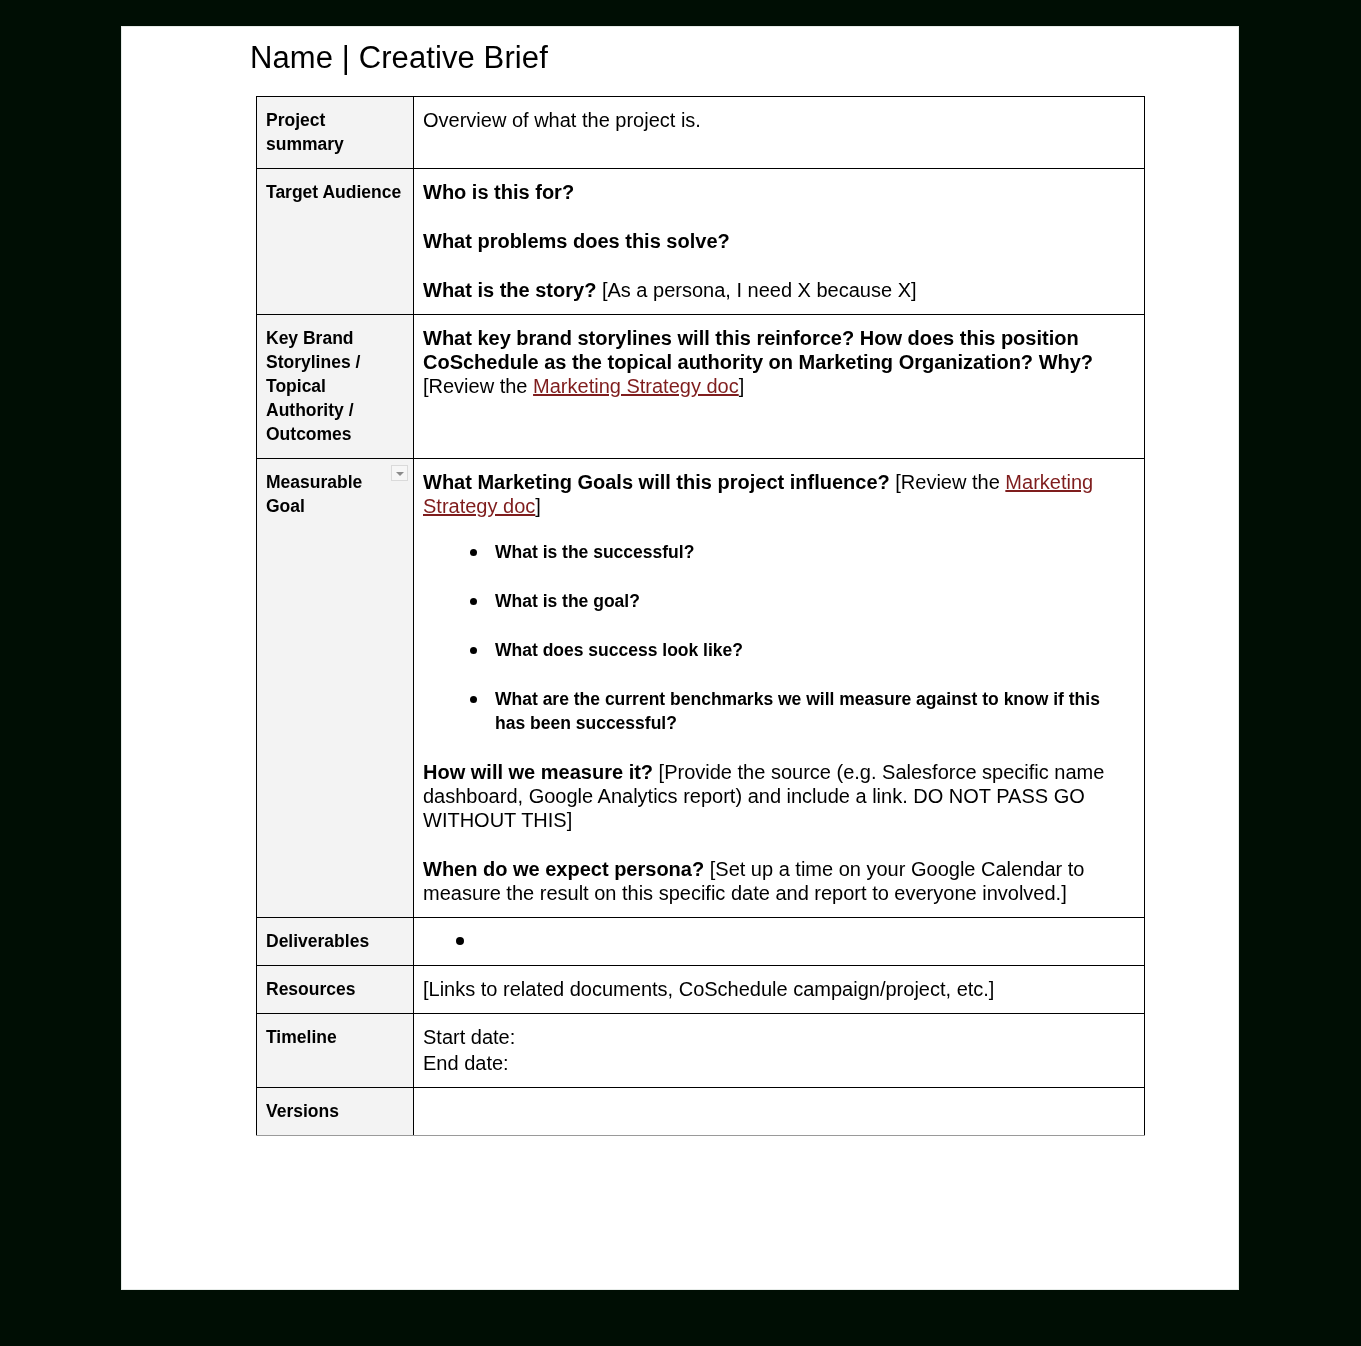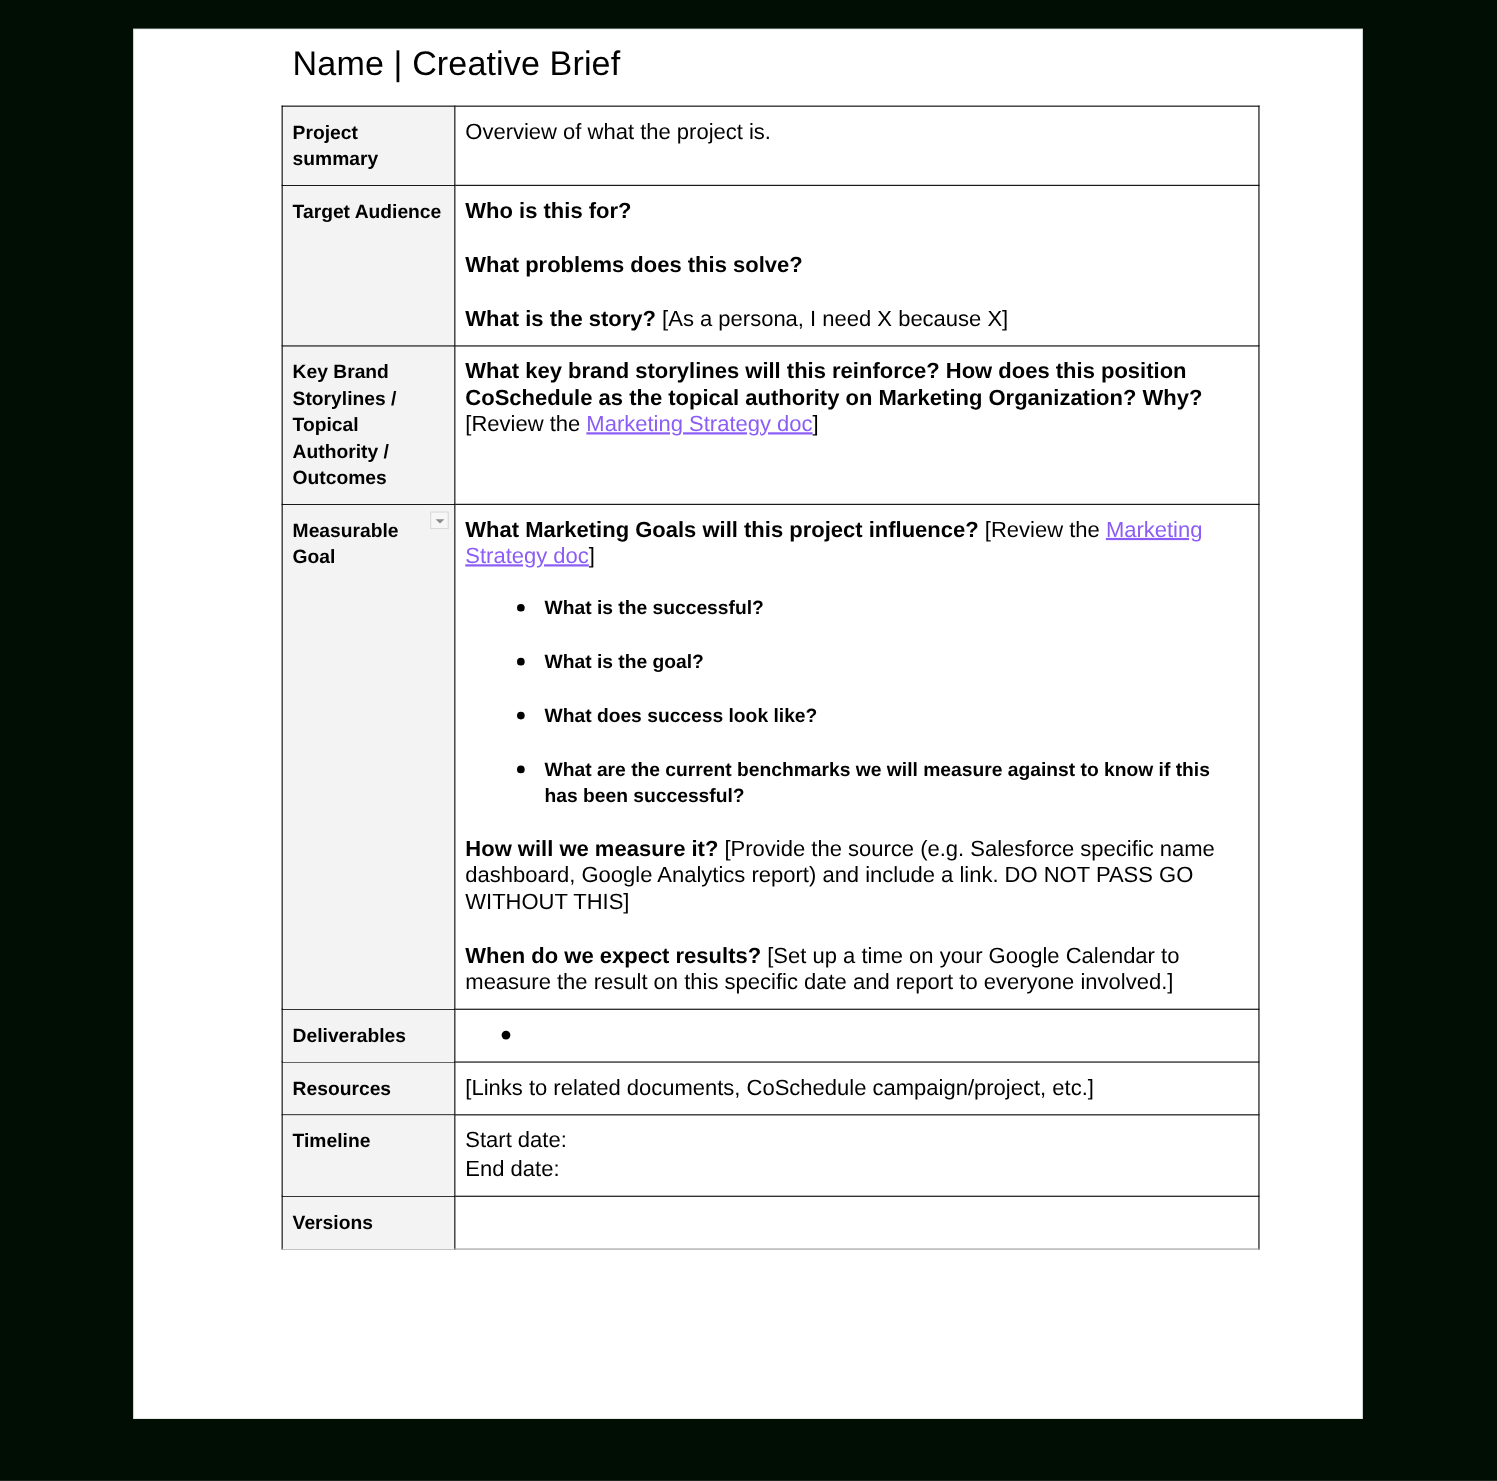"Name | Creative Brief" .doc-title { left: 144px -> 128px }
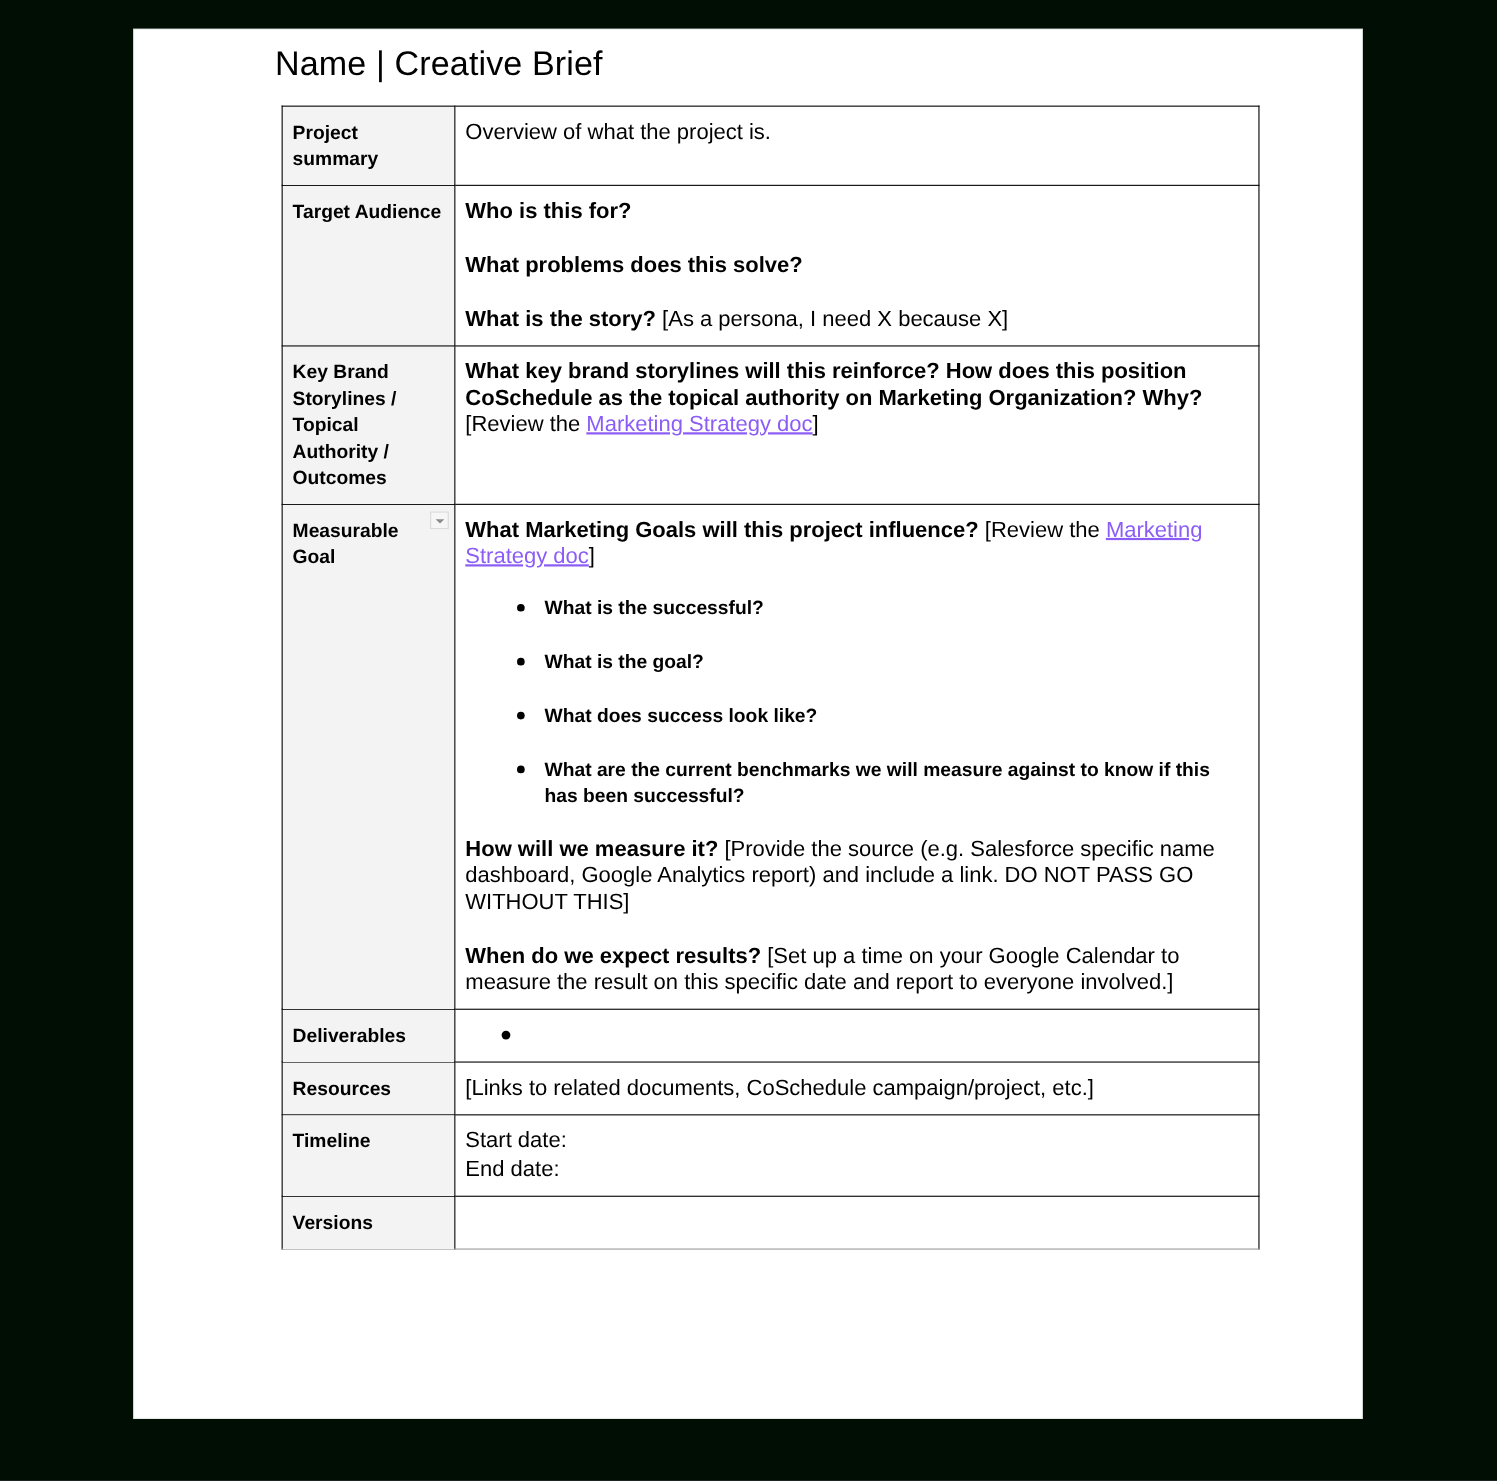"Marketing Strategy doc" a.doclink { color: #8b5cf6 -> #7f1d1d }
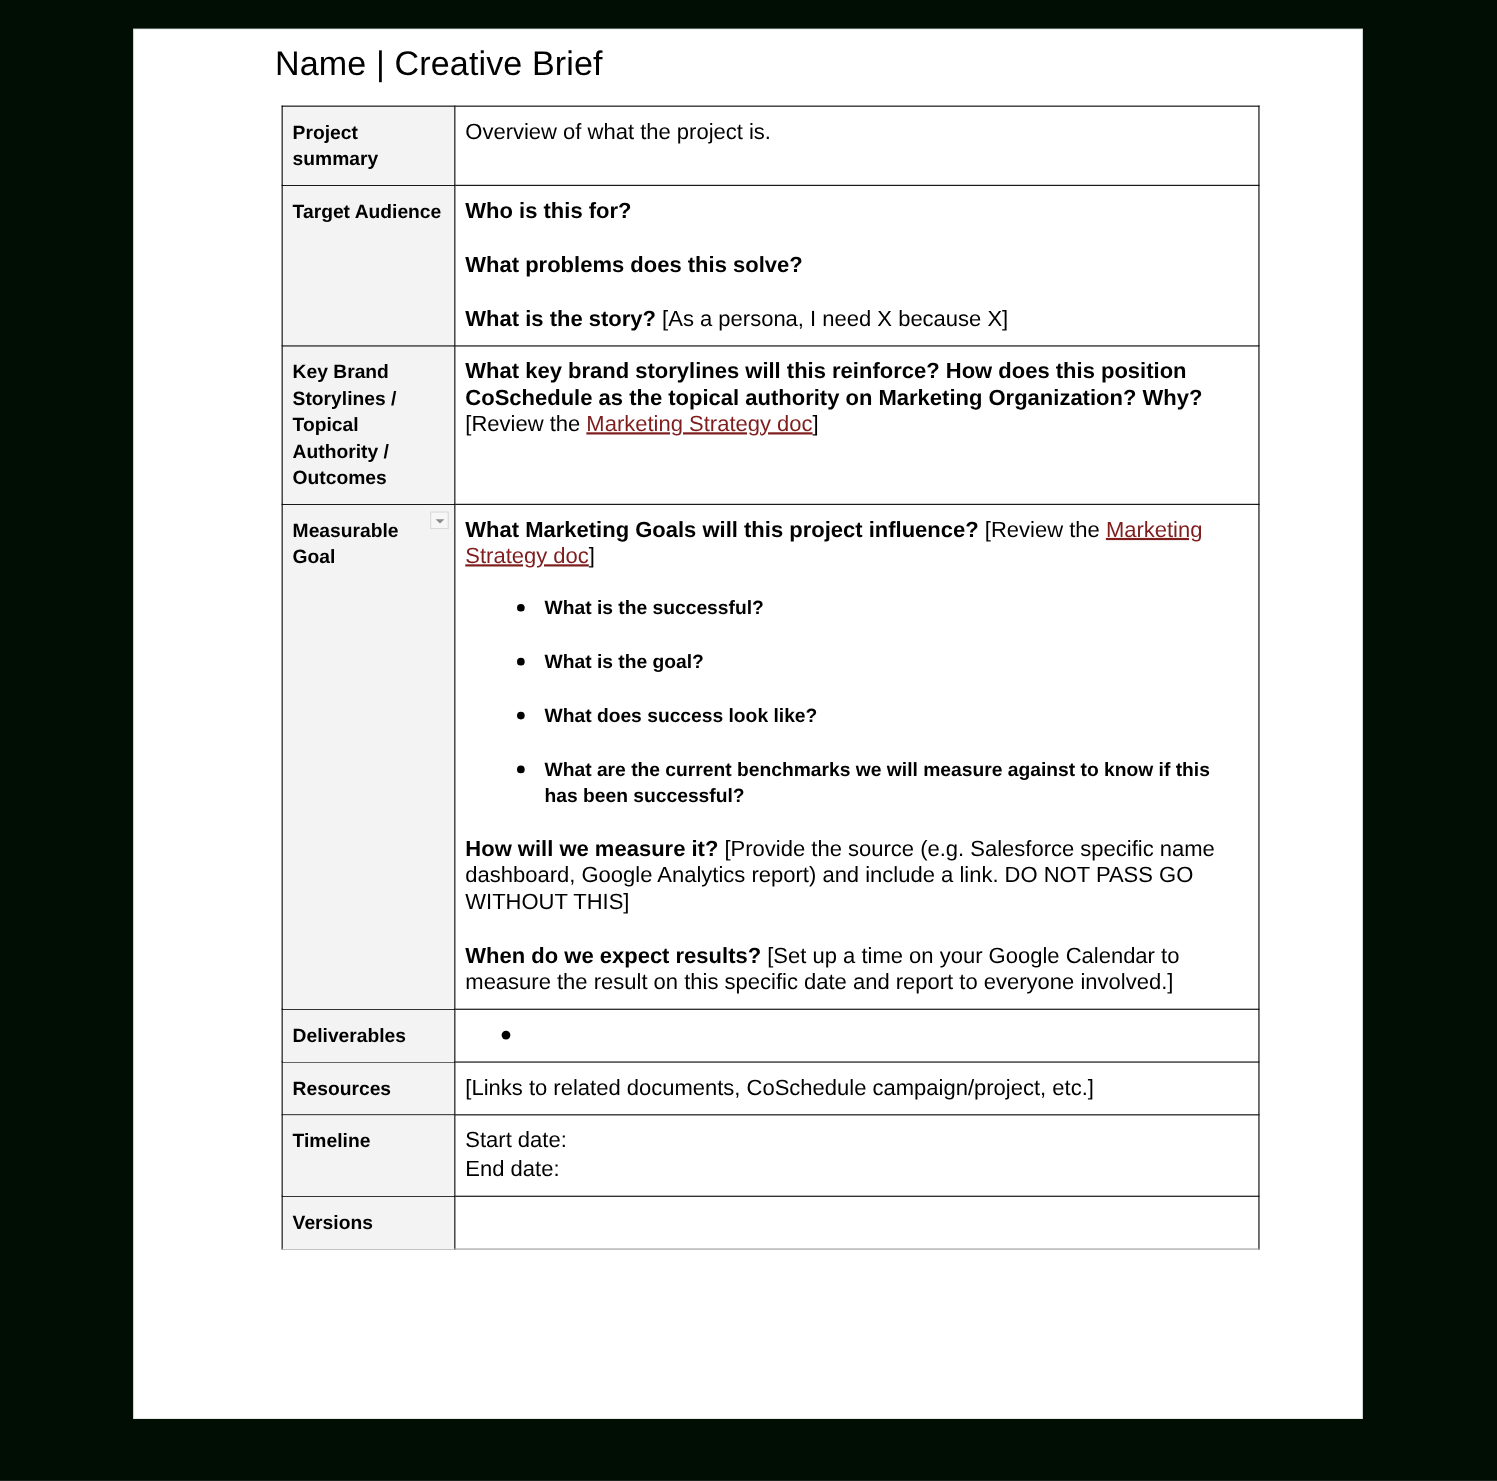"When do we expect results?" b { text: results -> persona }
